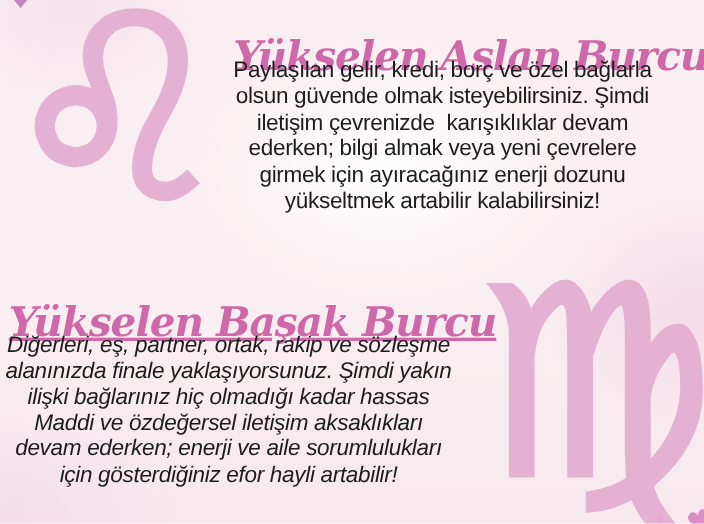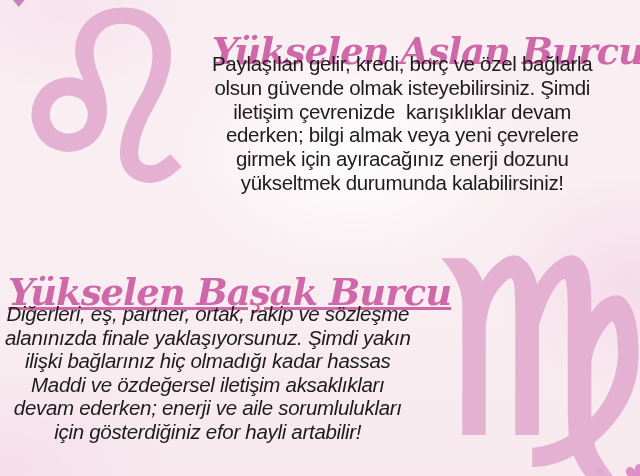"yükseltmek durumunda kalabilirsiniz!" div.line { text: durumunda -> artabilir }
